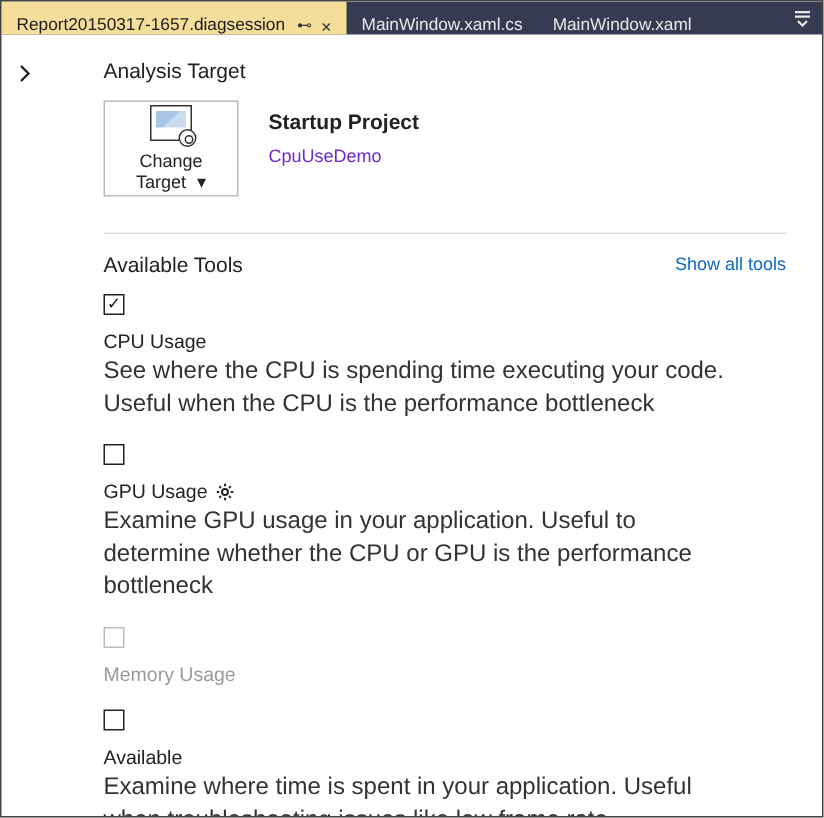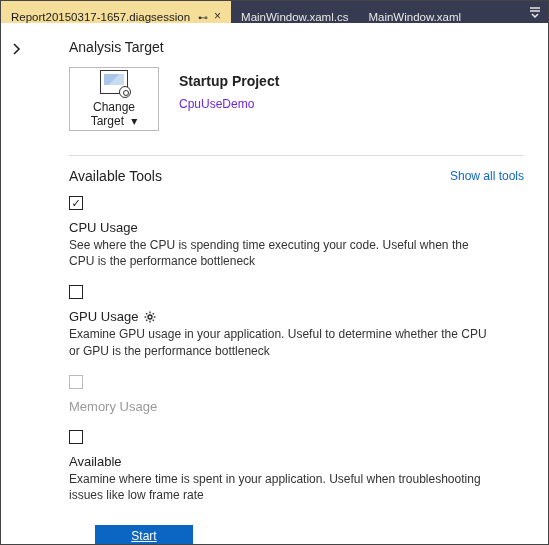"Report20150317-1657.diagsession" .tab { align-items: flex-end -> flex-start; padding: 0 10px -> 10px 10px }
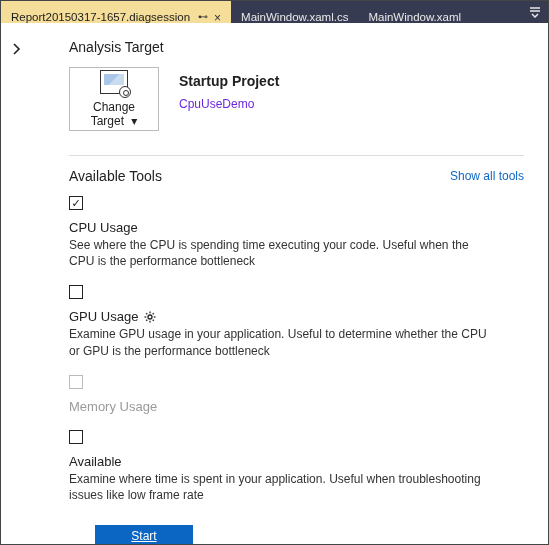"See where the CPU is" .tool .tdesc { font-size: 12px -> 16px }
